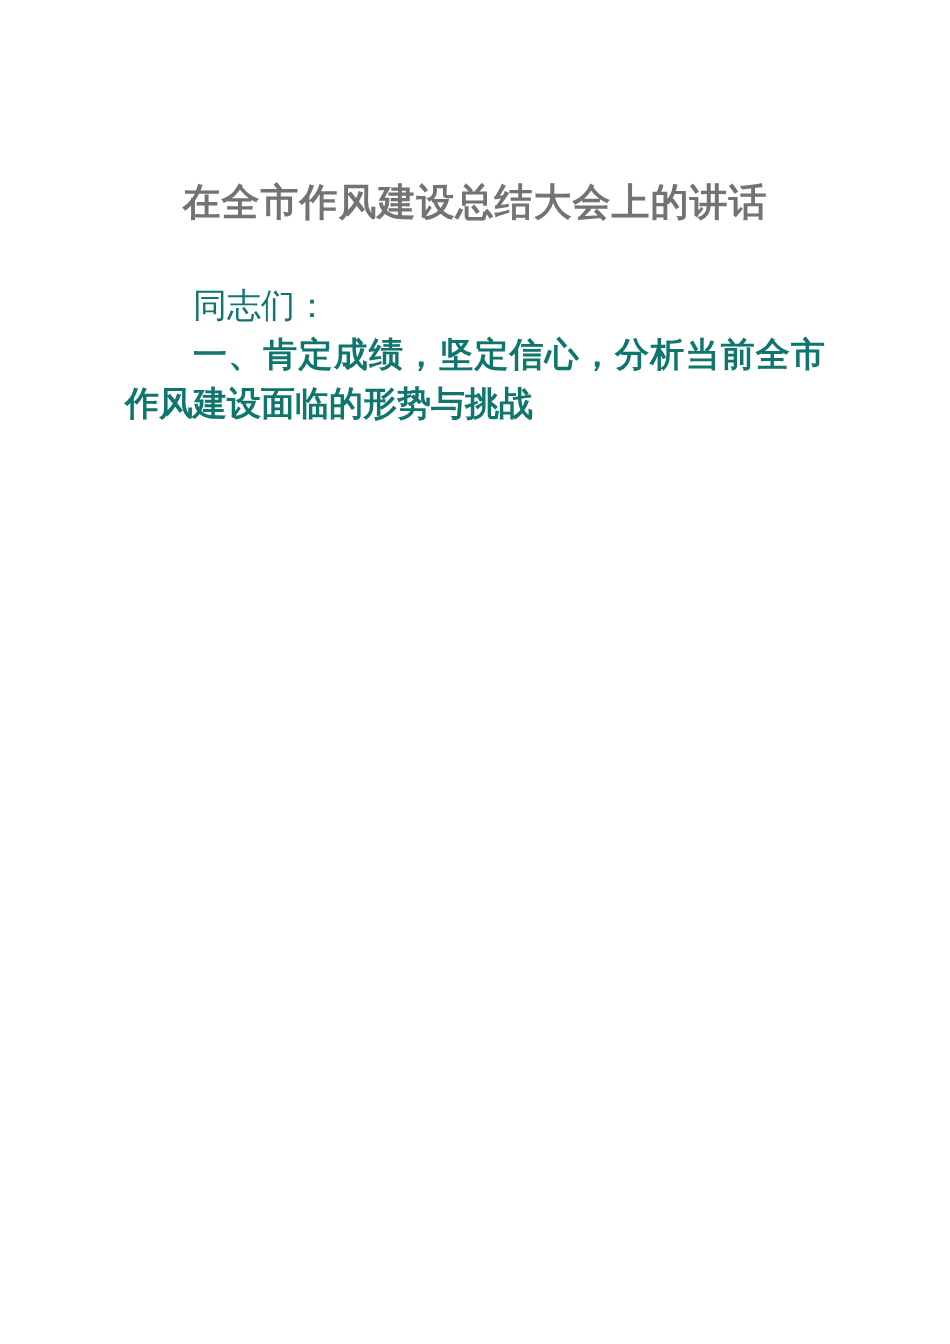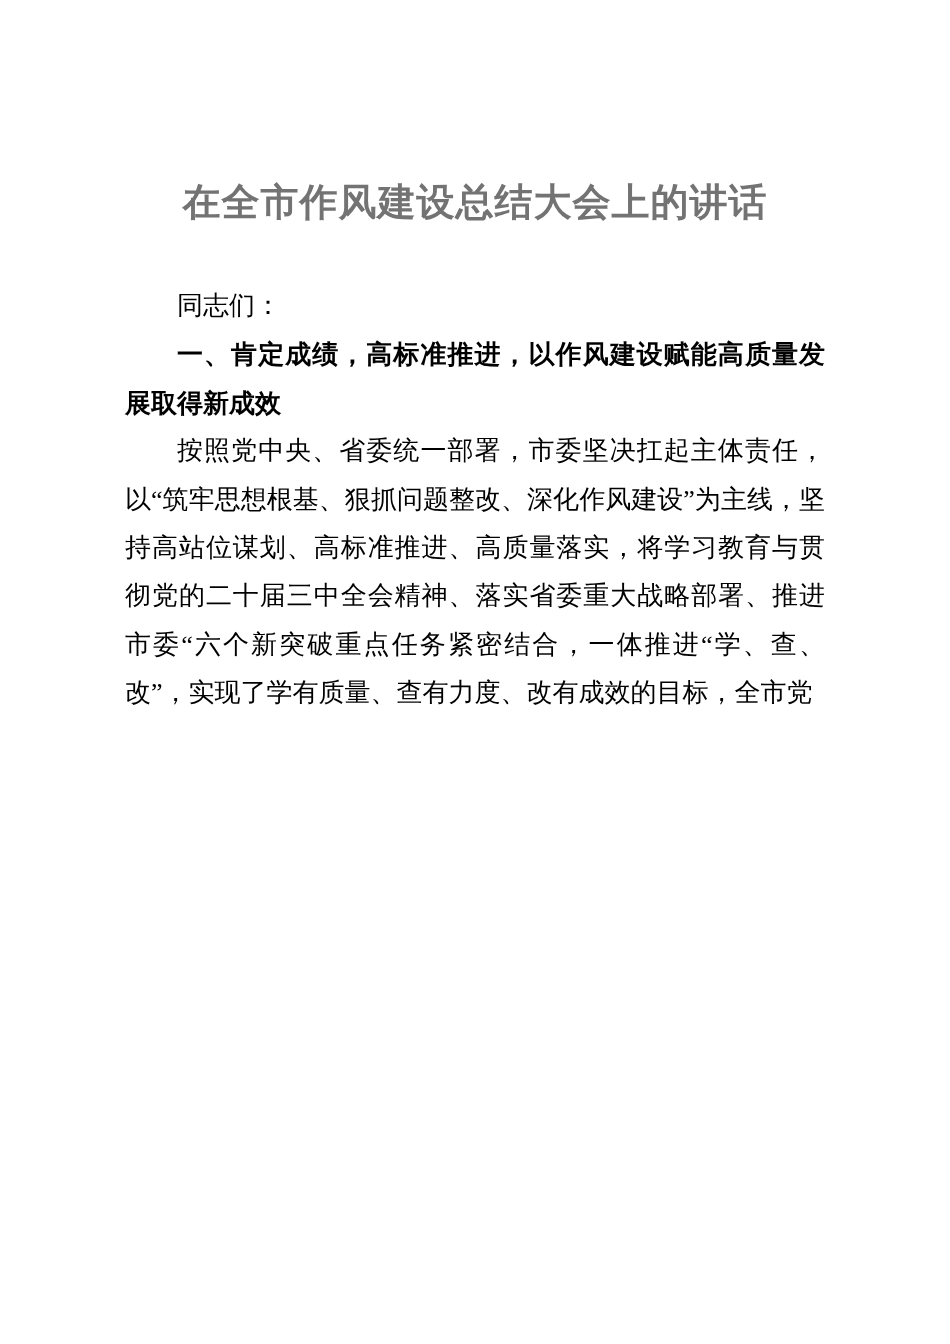"同志们：" .doc-body { color: #000000 -> #0f766e; font-size: 26px -> 34px }
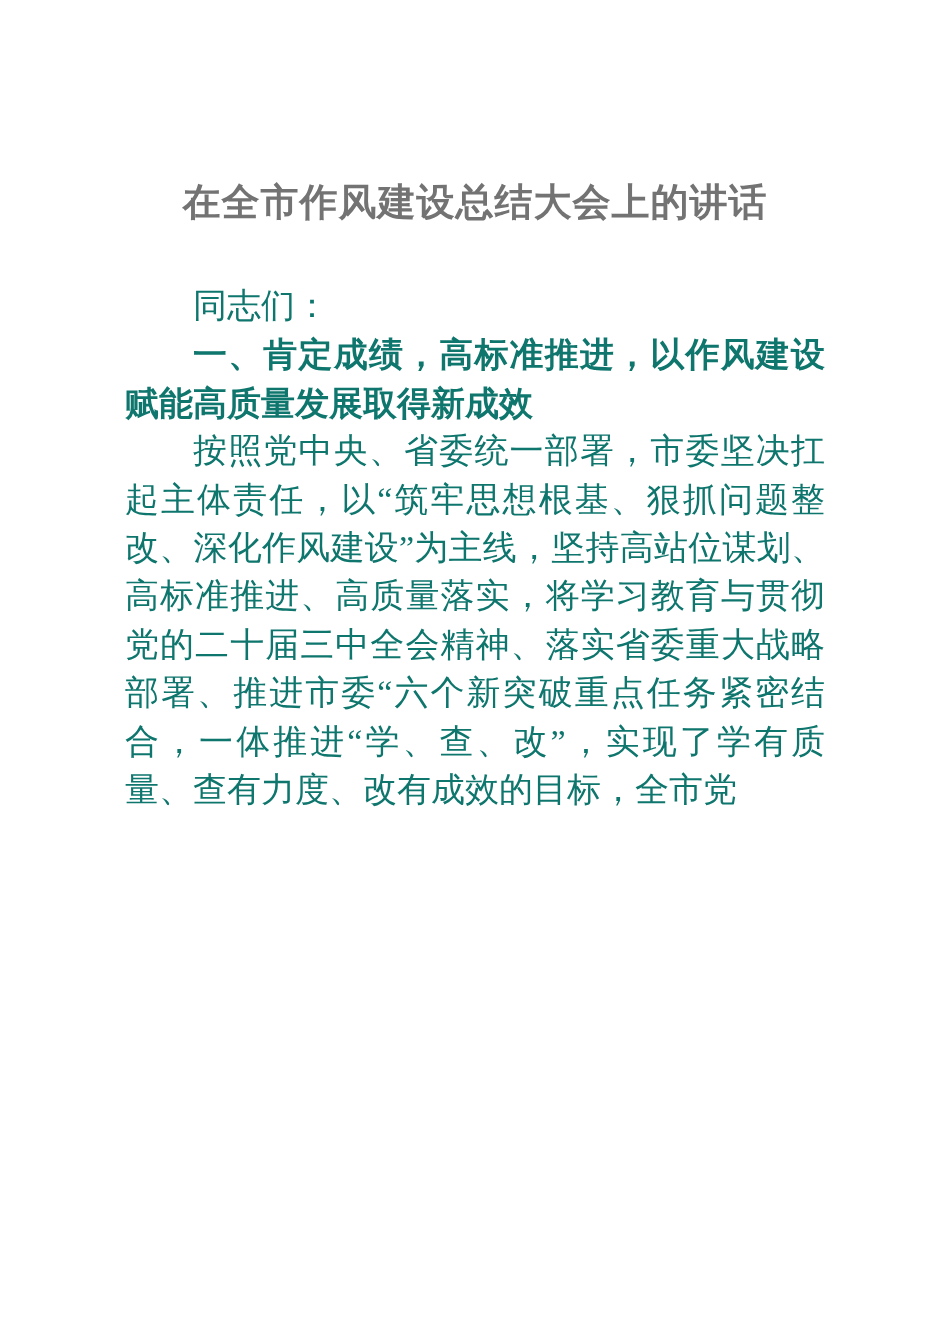"一、肯定成绩，高标准推进，以作风建设赋能高质量发展取得新成效" p.para { text: 高标准推进，以作风建设赋能高质量发展取得新成效 -> 坚定信心，分析当前全市作风建设面临的形势与挑战 }
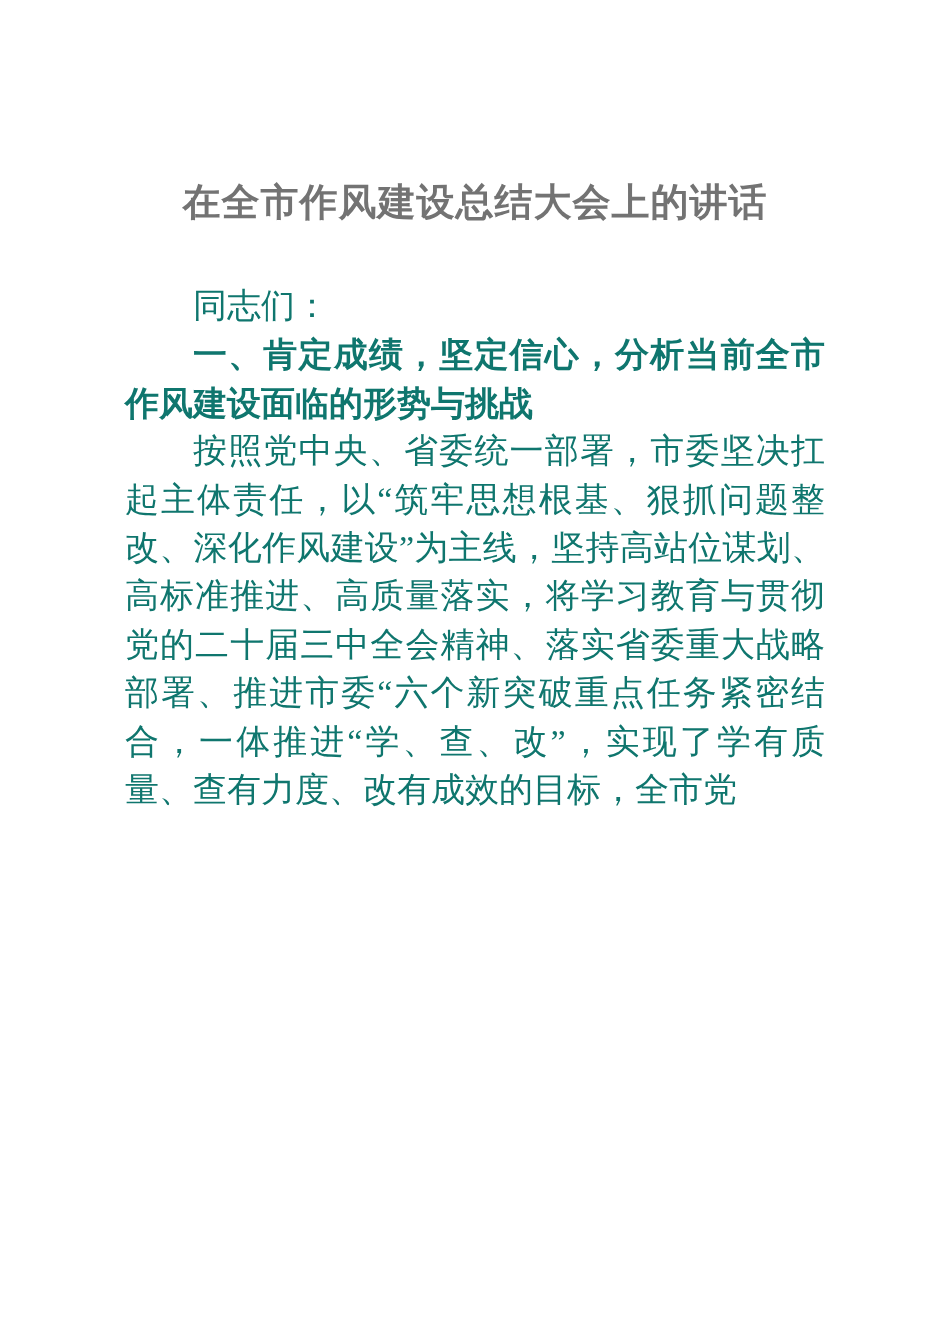"按照党中央、省委统一部署，市委坚决扛起主体责任，以“筑牢思想根基、狠抓问题整改、" p.para { html: <p>按照党中央、省委统一部署，市委坚决扛起主体责任，以“筑牢思想根基、狠抓问题整改、深化作风建设”为主线，坚持高站位谋划、高标准推进、高质量落实，将学习教育与贯彻党的二十届三中全会精神、落实省委重大战略部署、推进市委“六个新突破重点任务紧密结合，一体推进“学、查、改”，实现了学有质量、查有力度、改有成效的目标，全市党</p> -> none }
